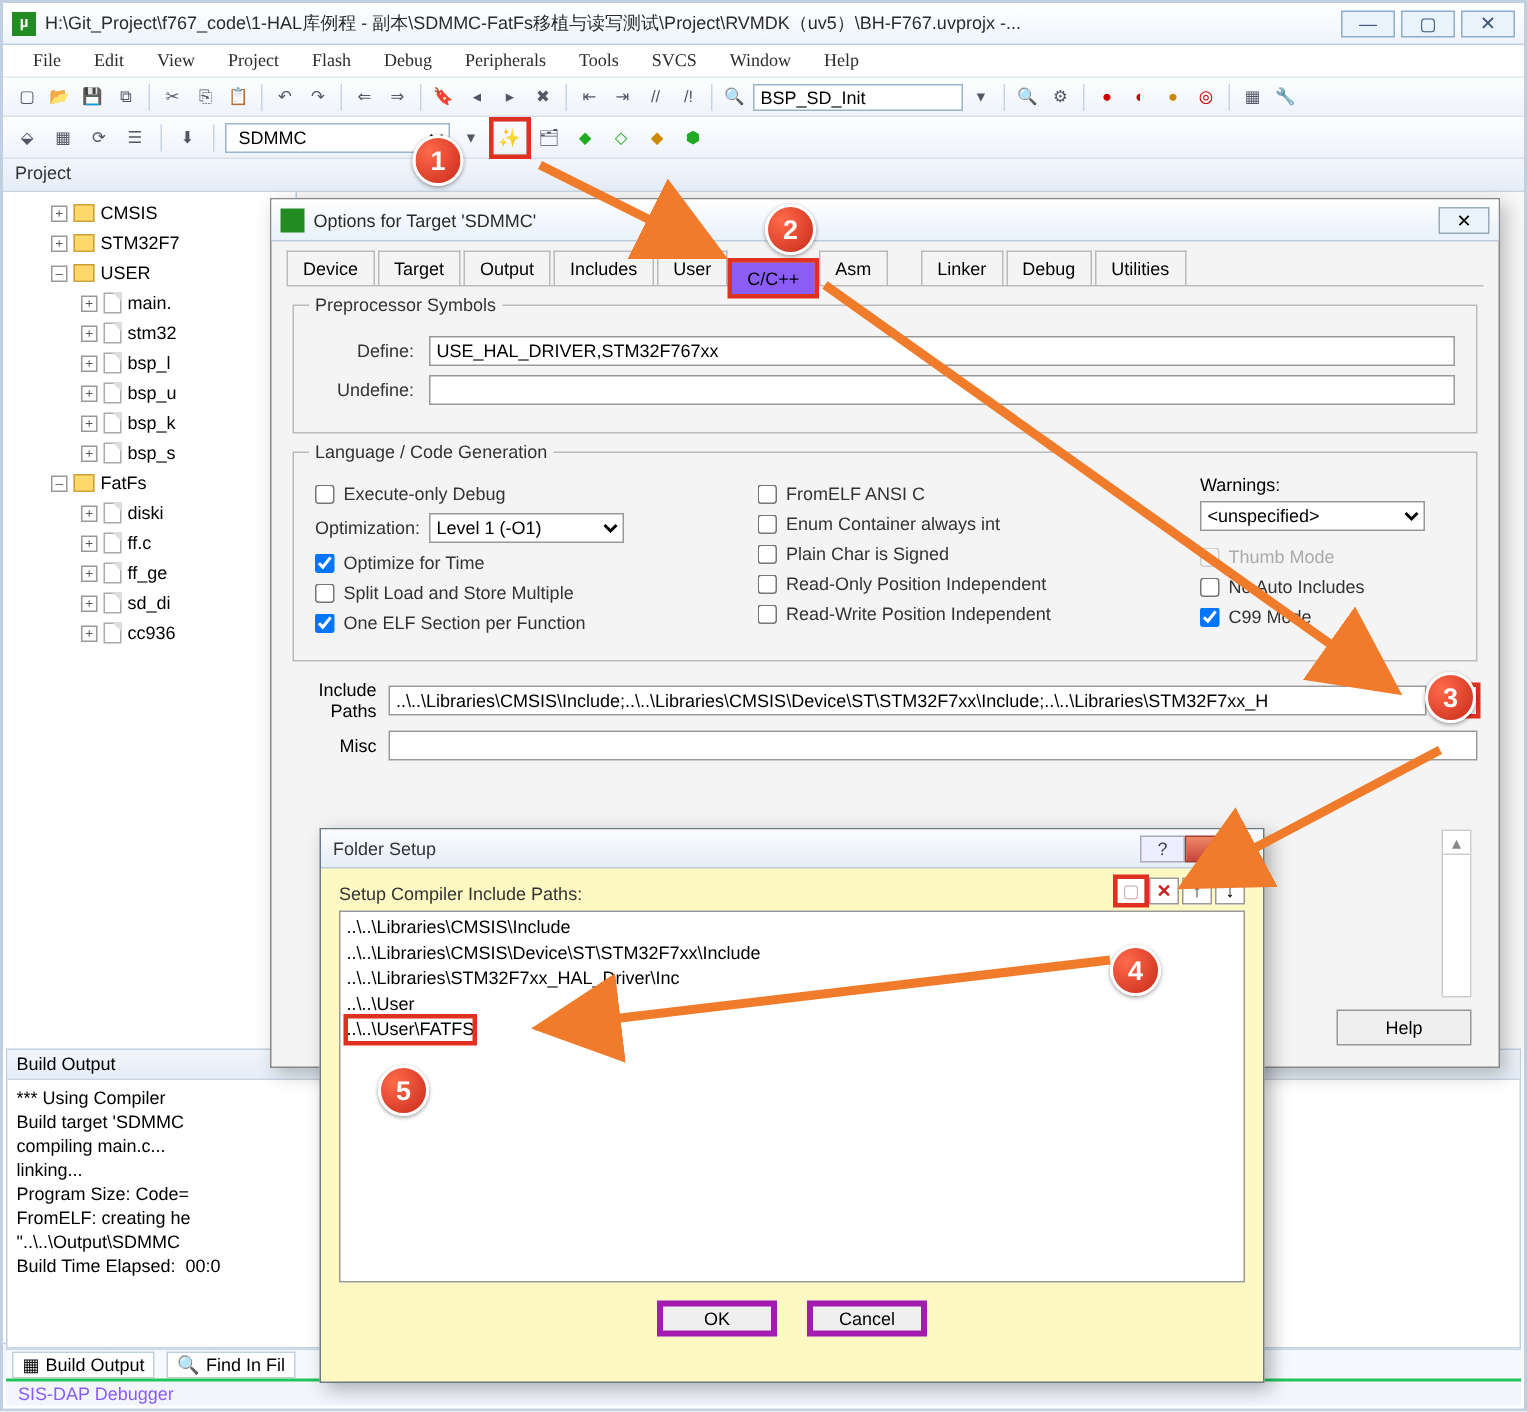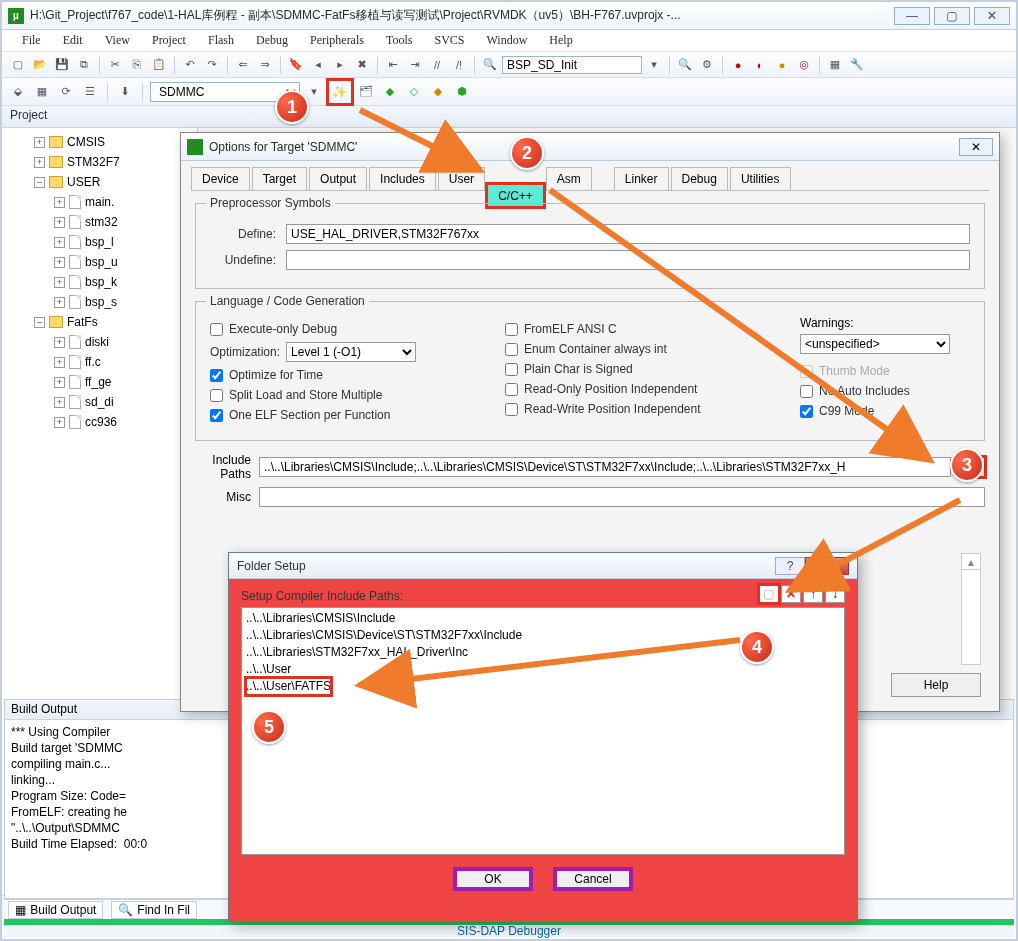"C/C++" .tab2.active { background: #5eead4 -> #8b5cf6; top: 17px -> 7px }
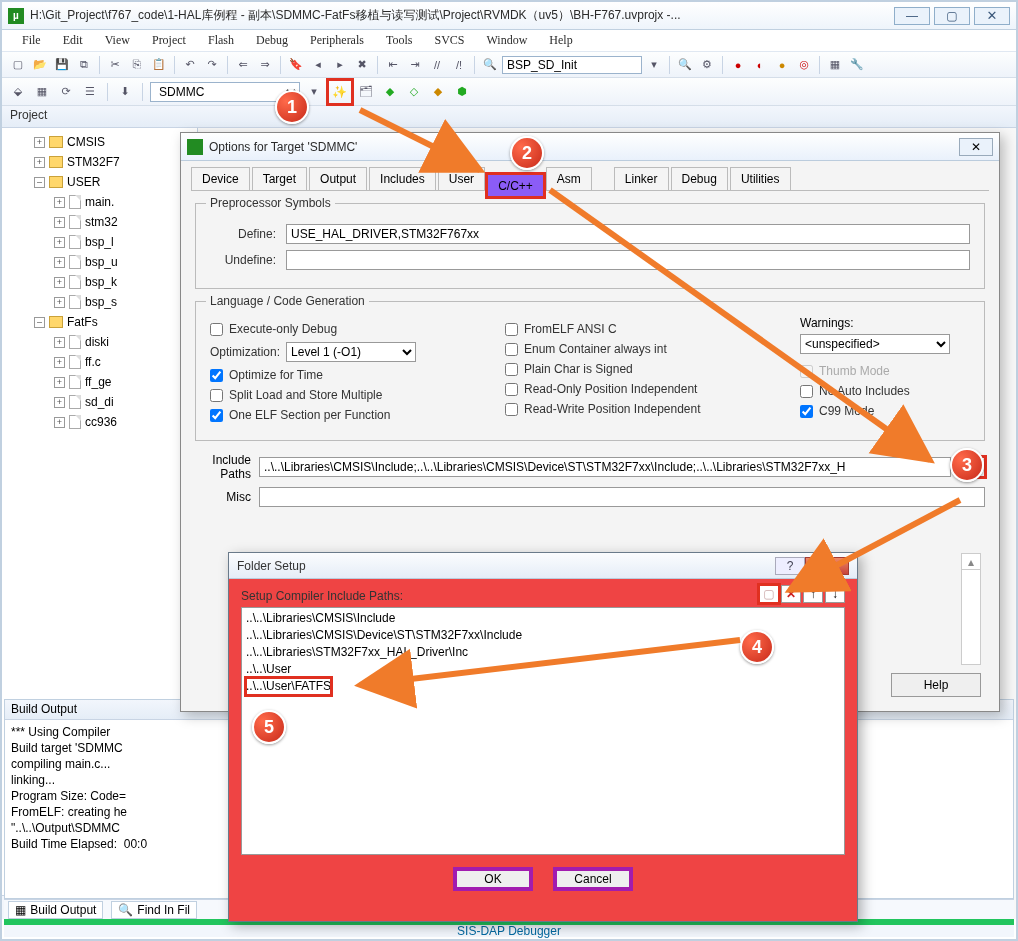"Folder Setup" .dlg-folder { background: #ef4444 -> #fef9c3; left: 228px -> 213px }
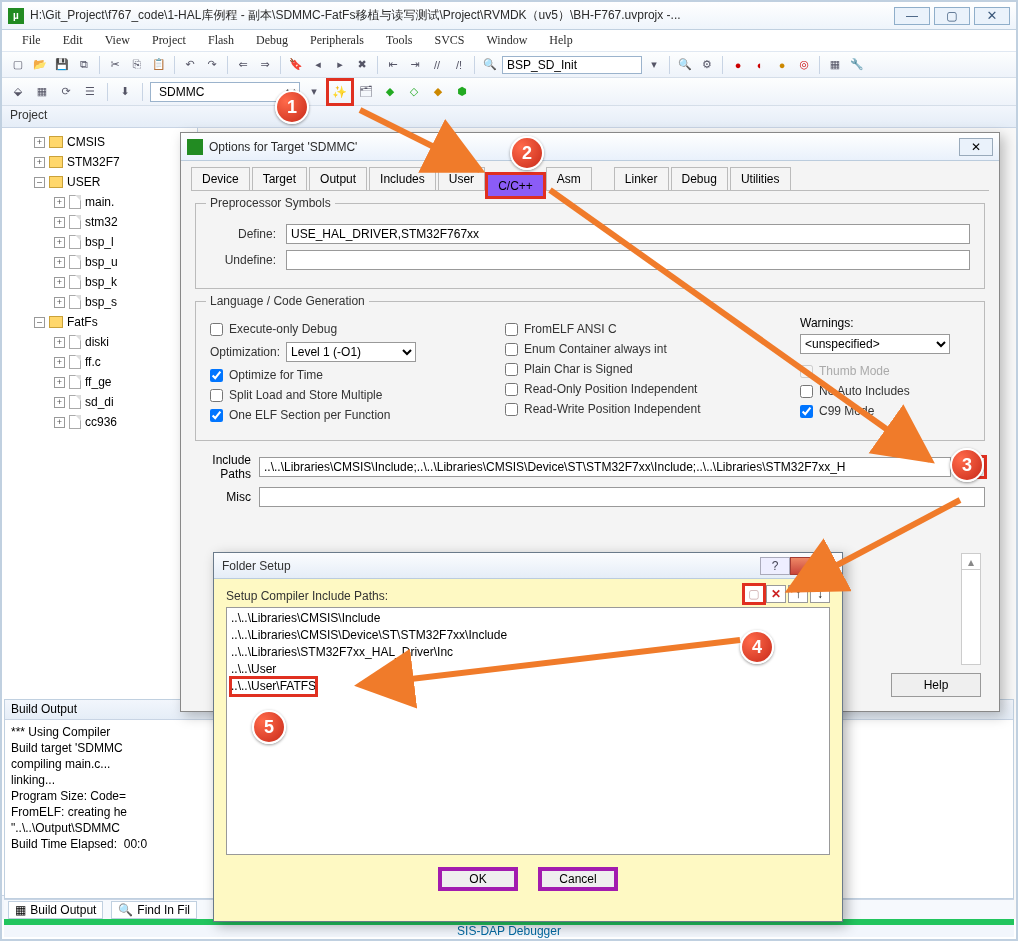"SIS-DAP Debugger" .statusbar { border-top: 6px solid #22c55e -> 2px solid #22c55e; color: #0369a1 -> #8b5cf6; justify-content: center -> flex-start }
